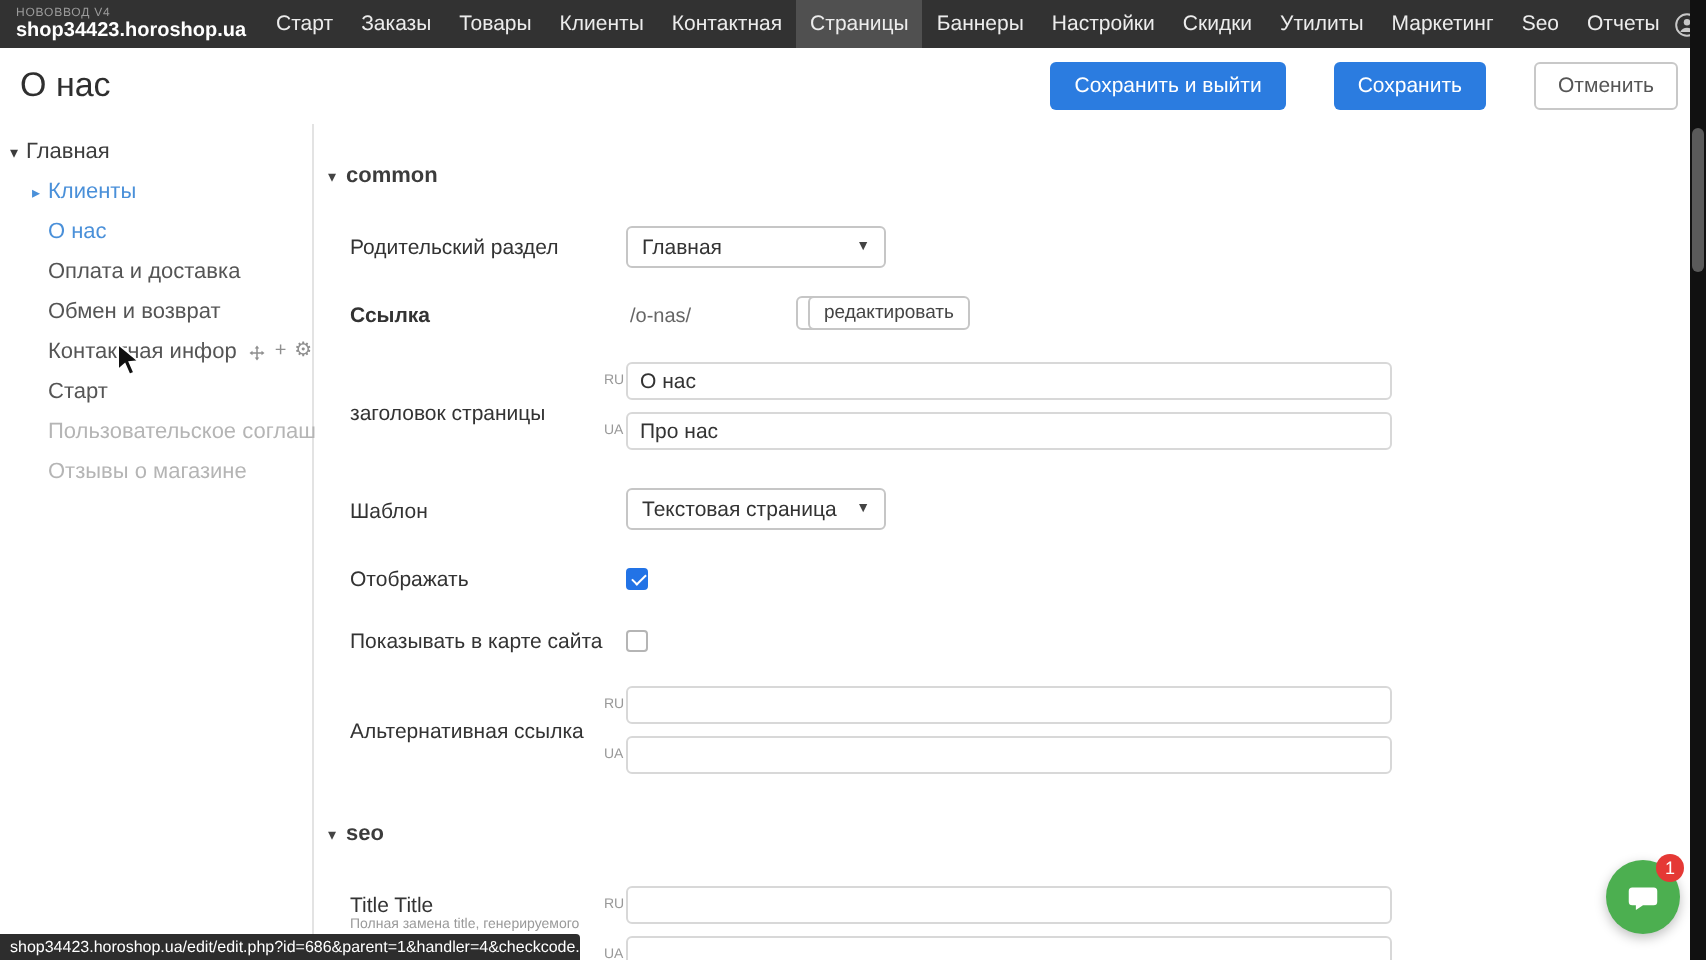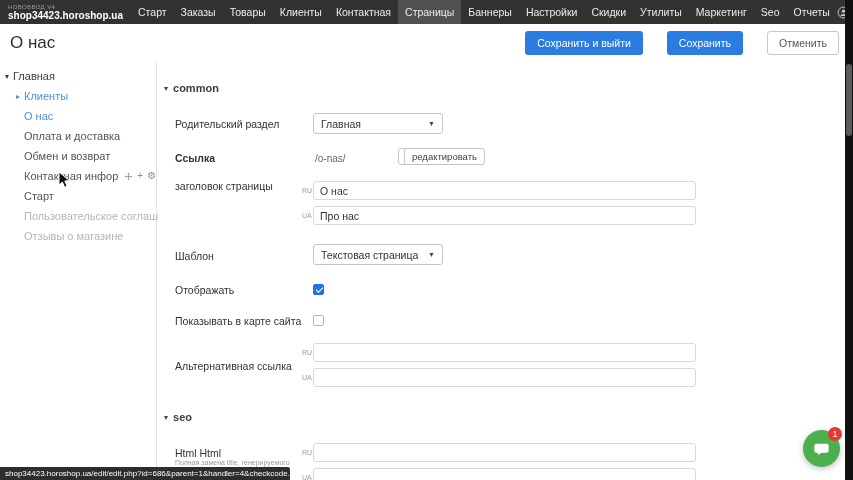"заголовок страницы" label.flabel { top: 118px -> 139px }
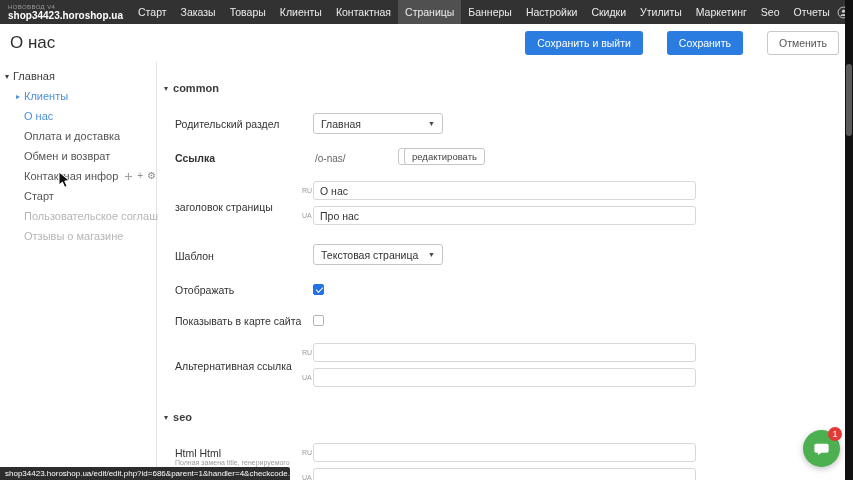"Html Html" label.flabel { text: Html Html -> Title Title }
